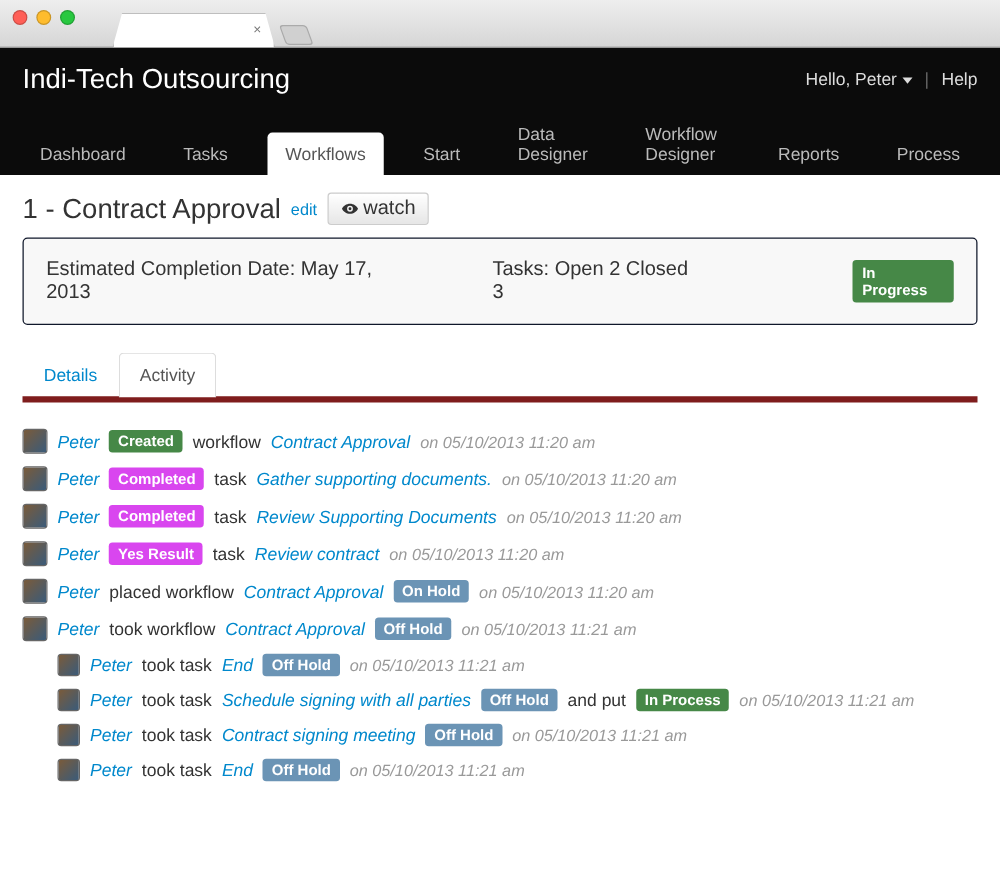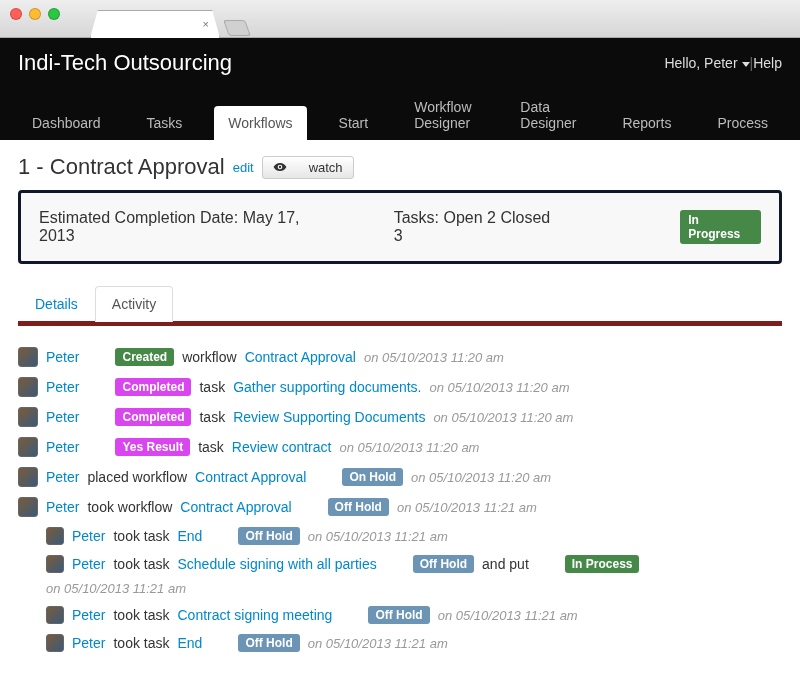"Hello, Peter" .user-area { gap: none -> 10px }
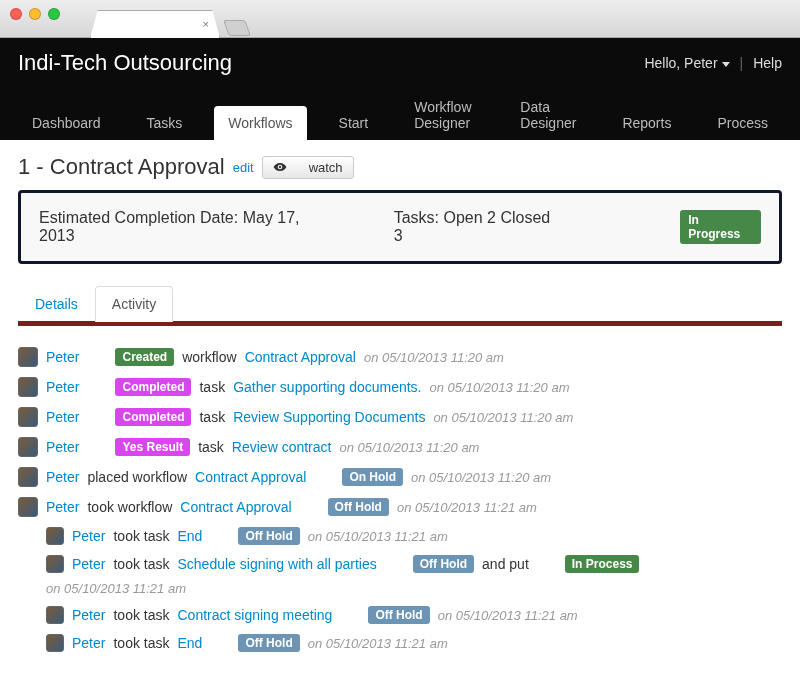"Workflow Designer" div.navtab { order: before "Data Designer" -> after "Data Designer" }
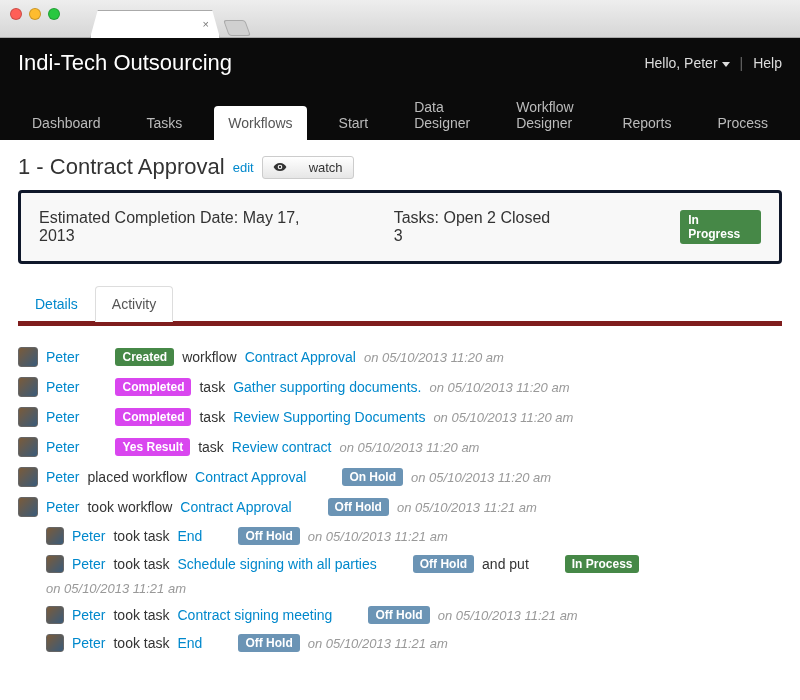"watch" .watch-btn { font-size: 13px -> 16px; gap: 22px -> 4px }
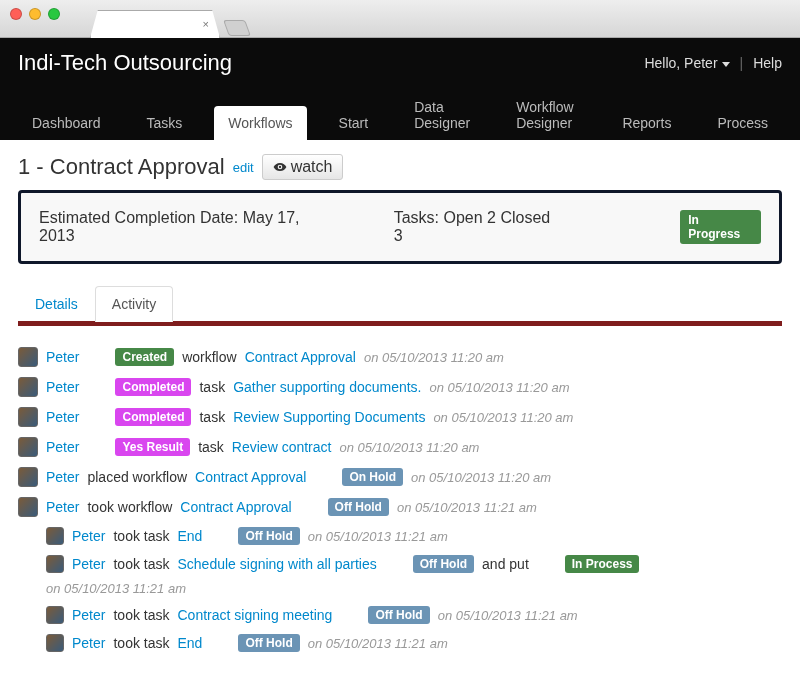"Estimated Completion Date: May 17," .summary-bar { border: 3px solid #0f172a -> 1px solid #0f172a }
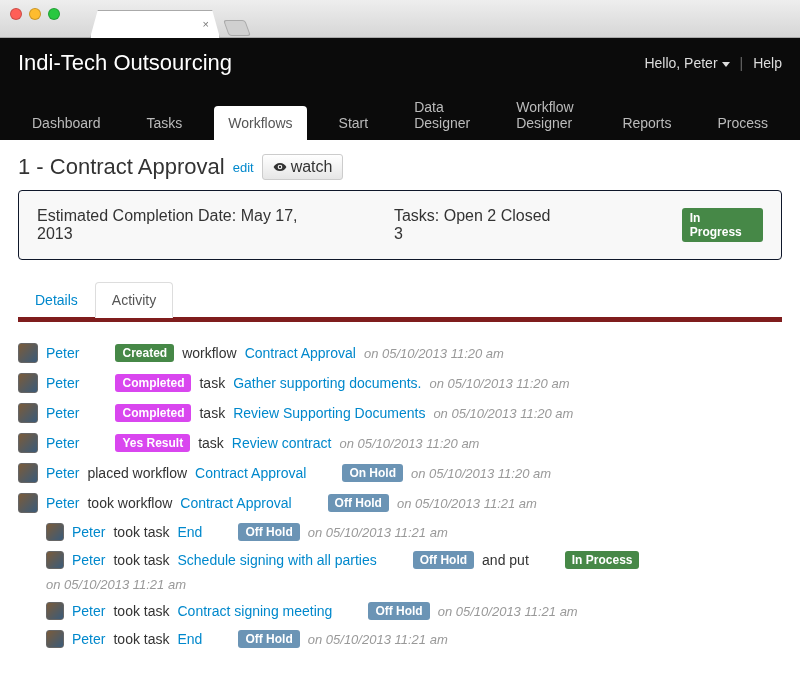"Peter" .link { font-style: none -> italic }
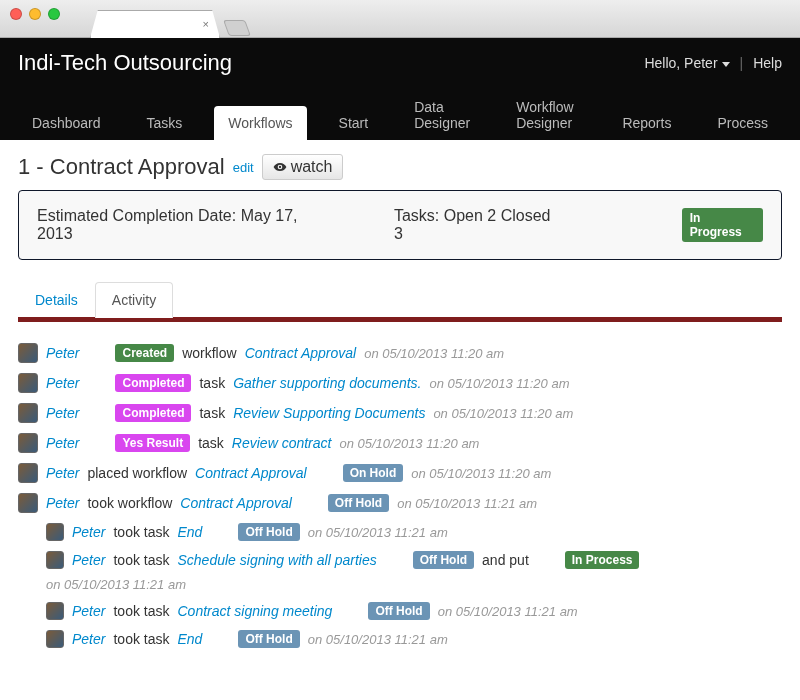"Created" .pill { margin-left: 28px -> none }
